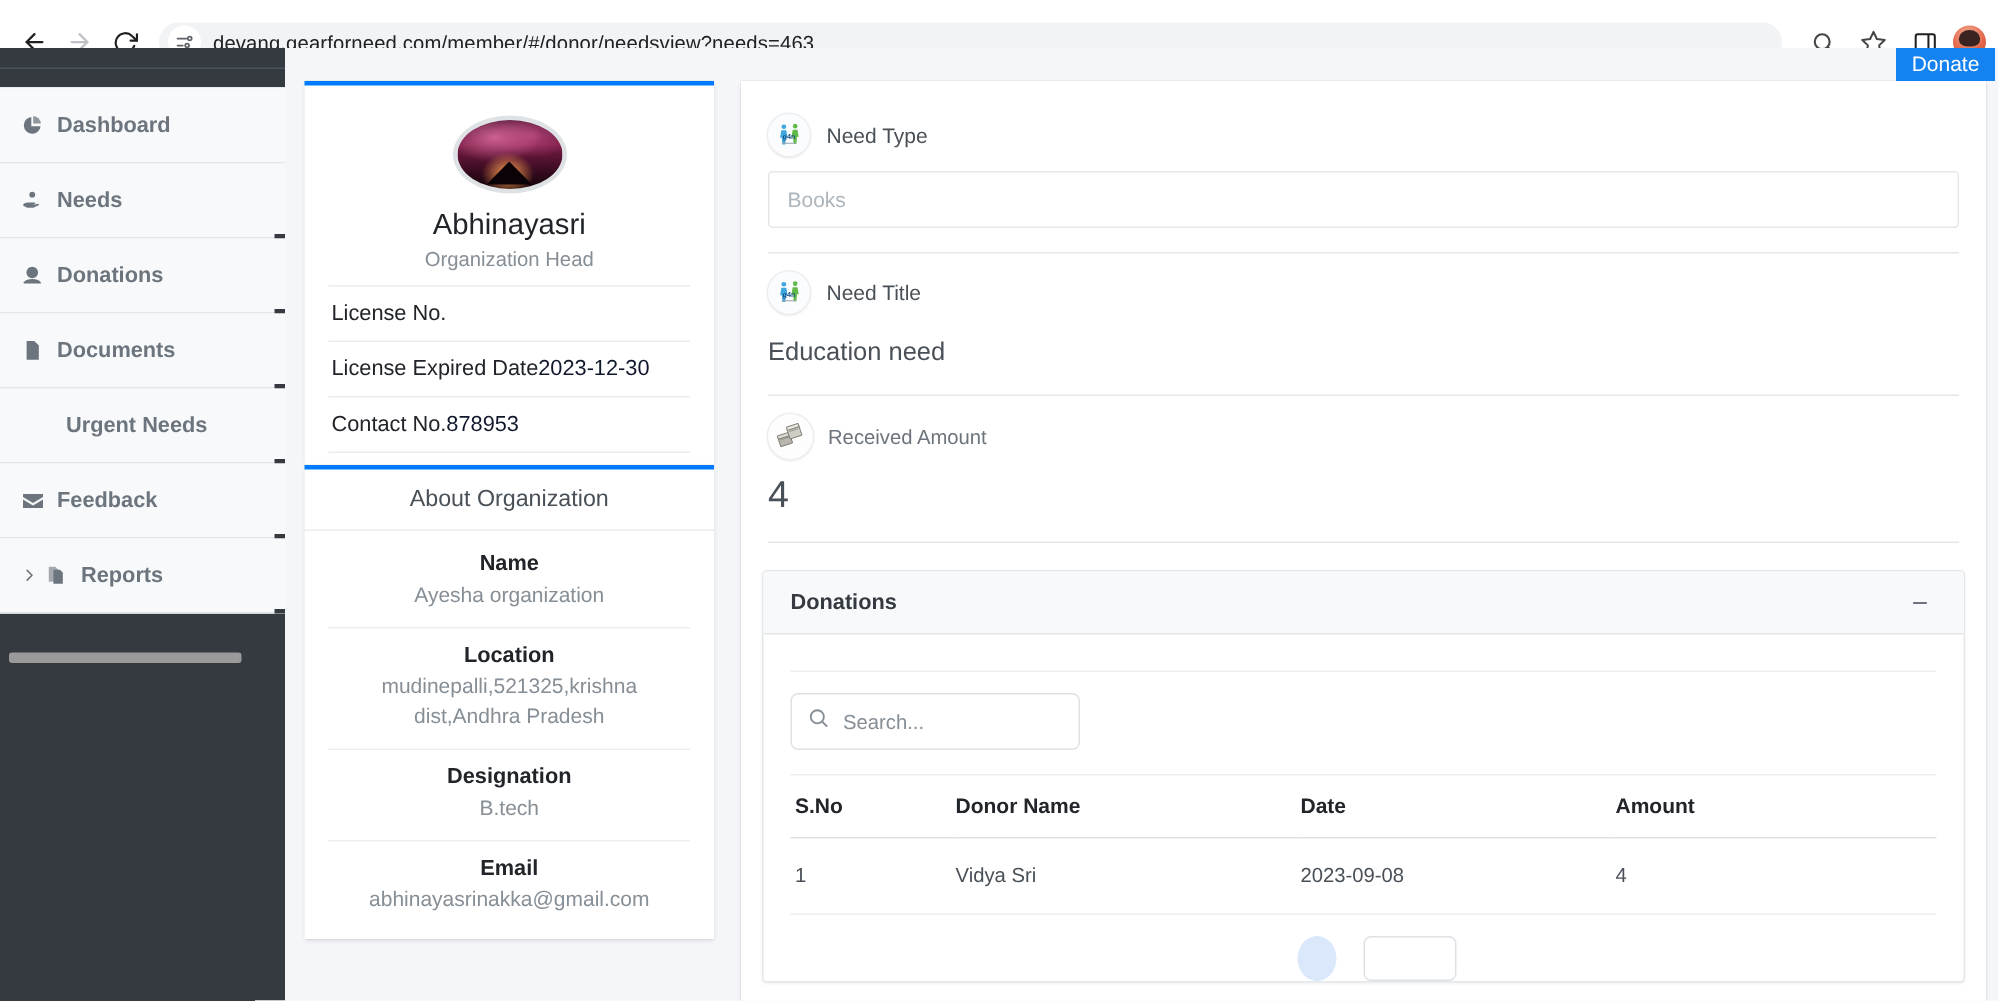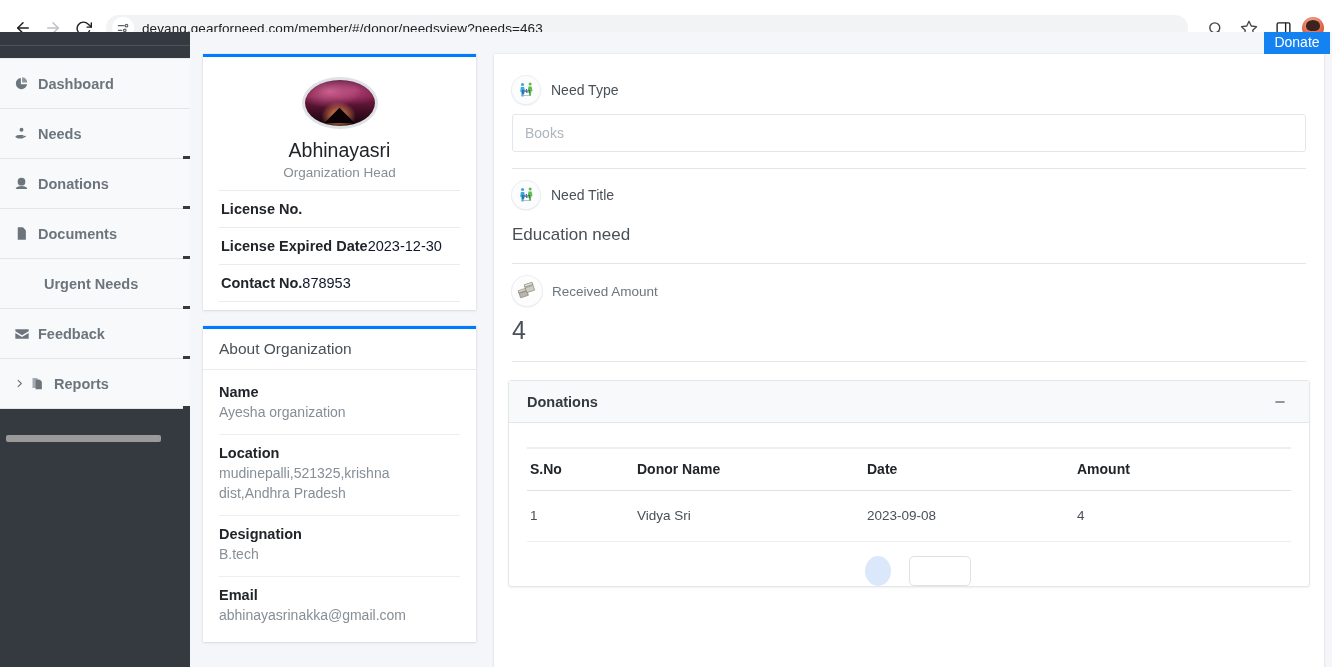"License No." .kv-row b { font-weight: 700 -> 400 }
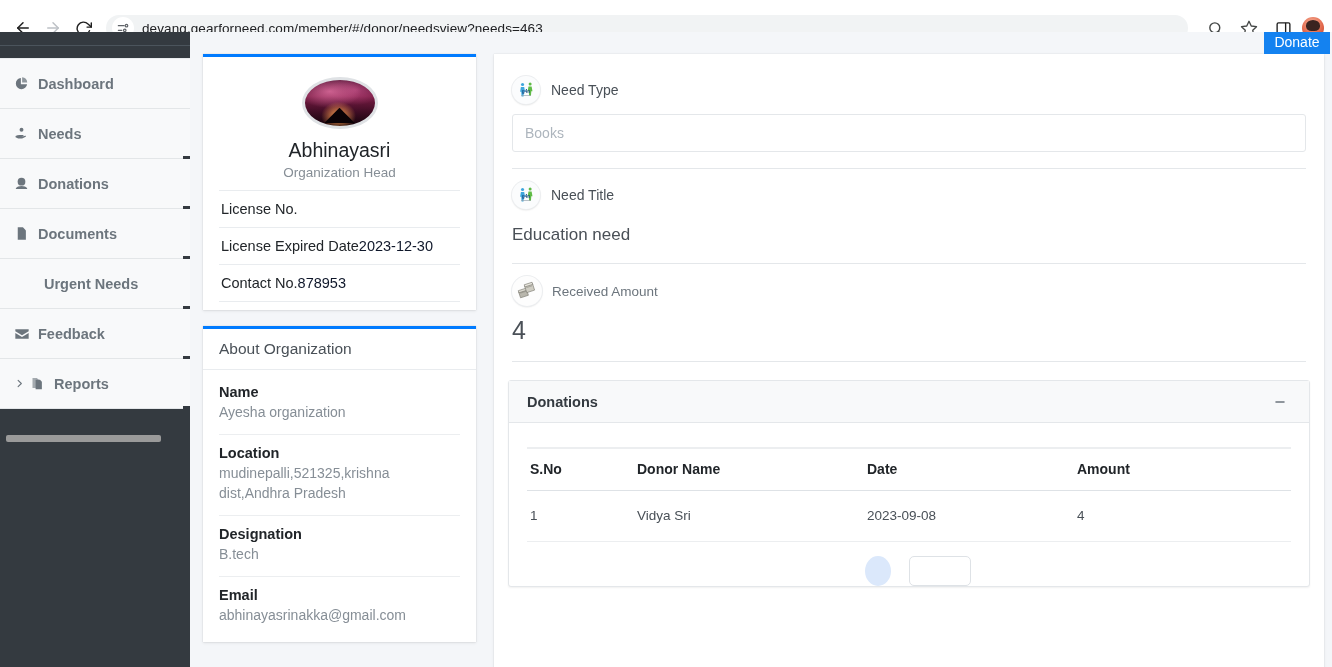"About Organization" .about-card { margin-top: 16px -> none; text-align: none -> center }
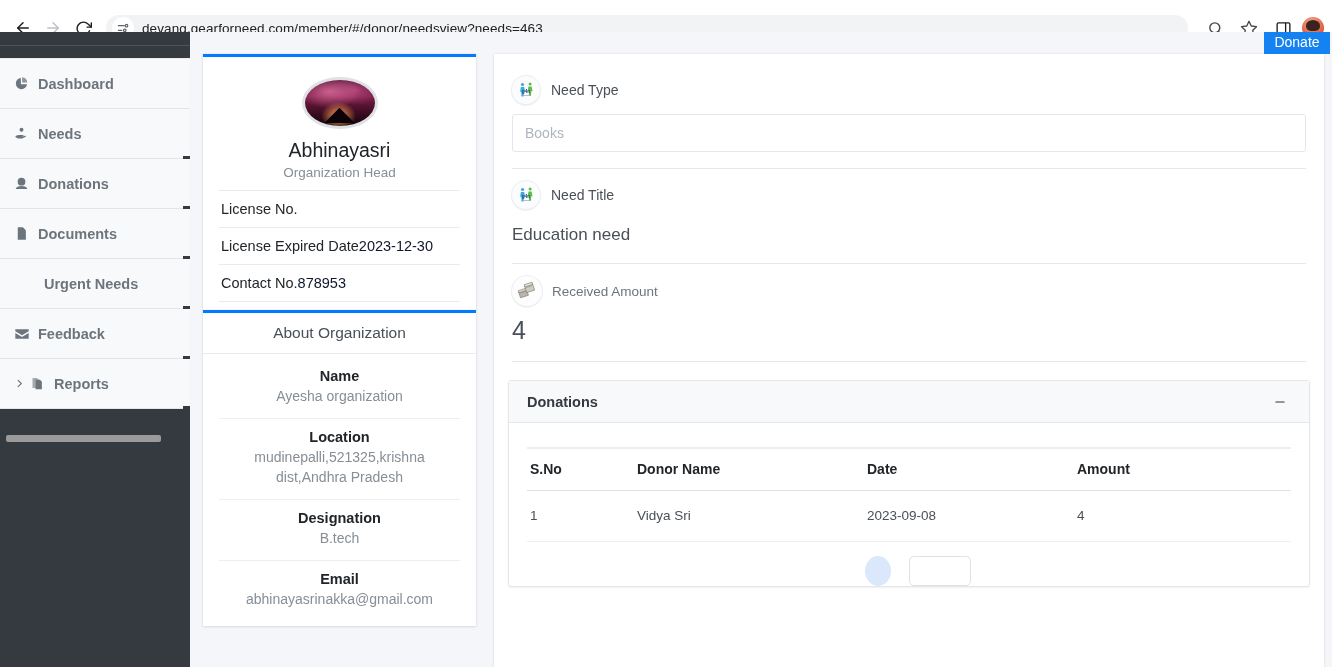"Search..." div.search-zone { html: none -> <div> <div> <span> <svg> <circle></circle> <line></line> </svg> </span> <span>Search...</span> </div> </div> }
